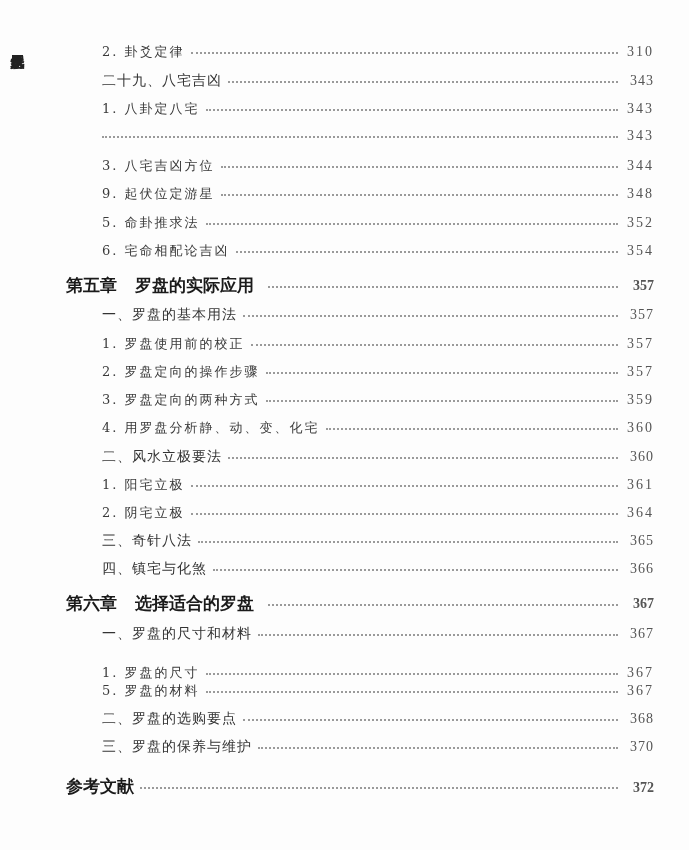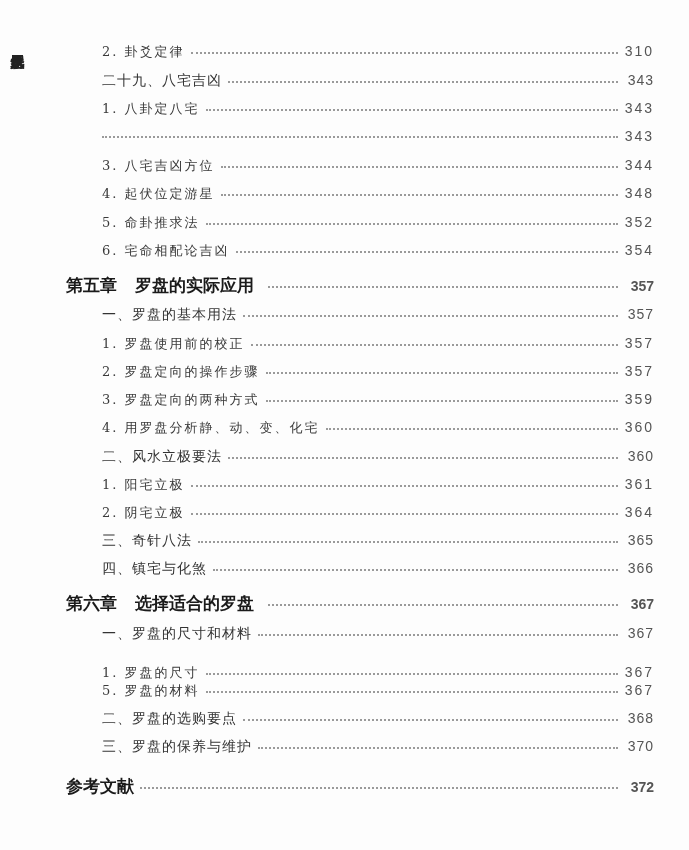"310" .row .page { font-family: Liberation Sans, sans-serif -> Liberation Serif, serif }
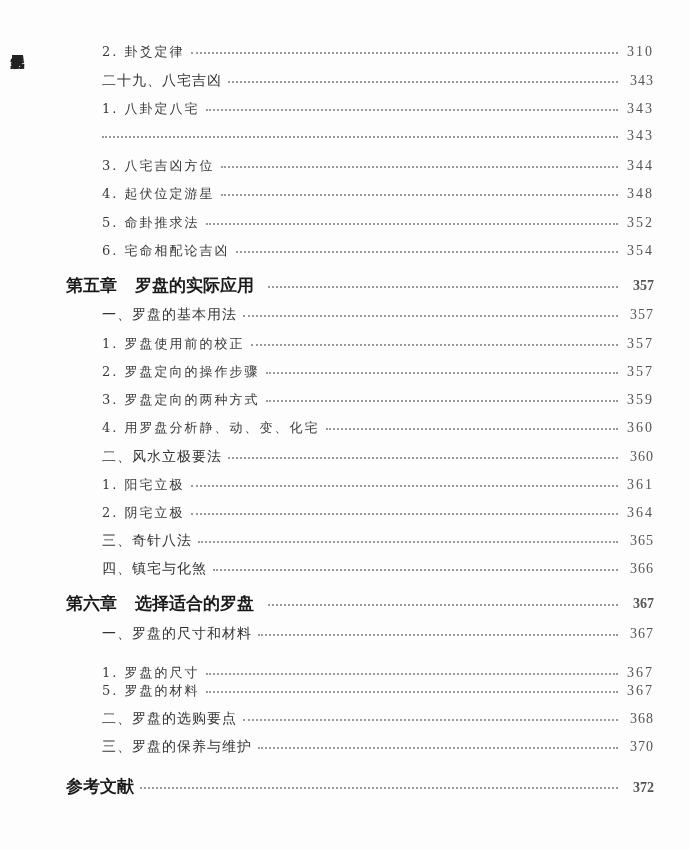"4. 起伏位定游星" span.label { text: 4 -> 9 }
